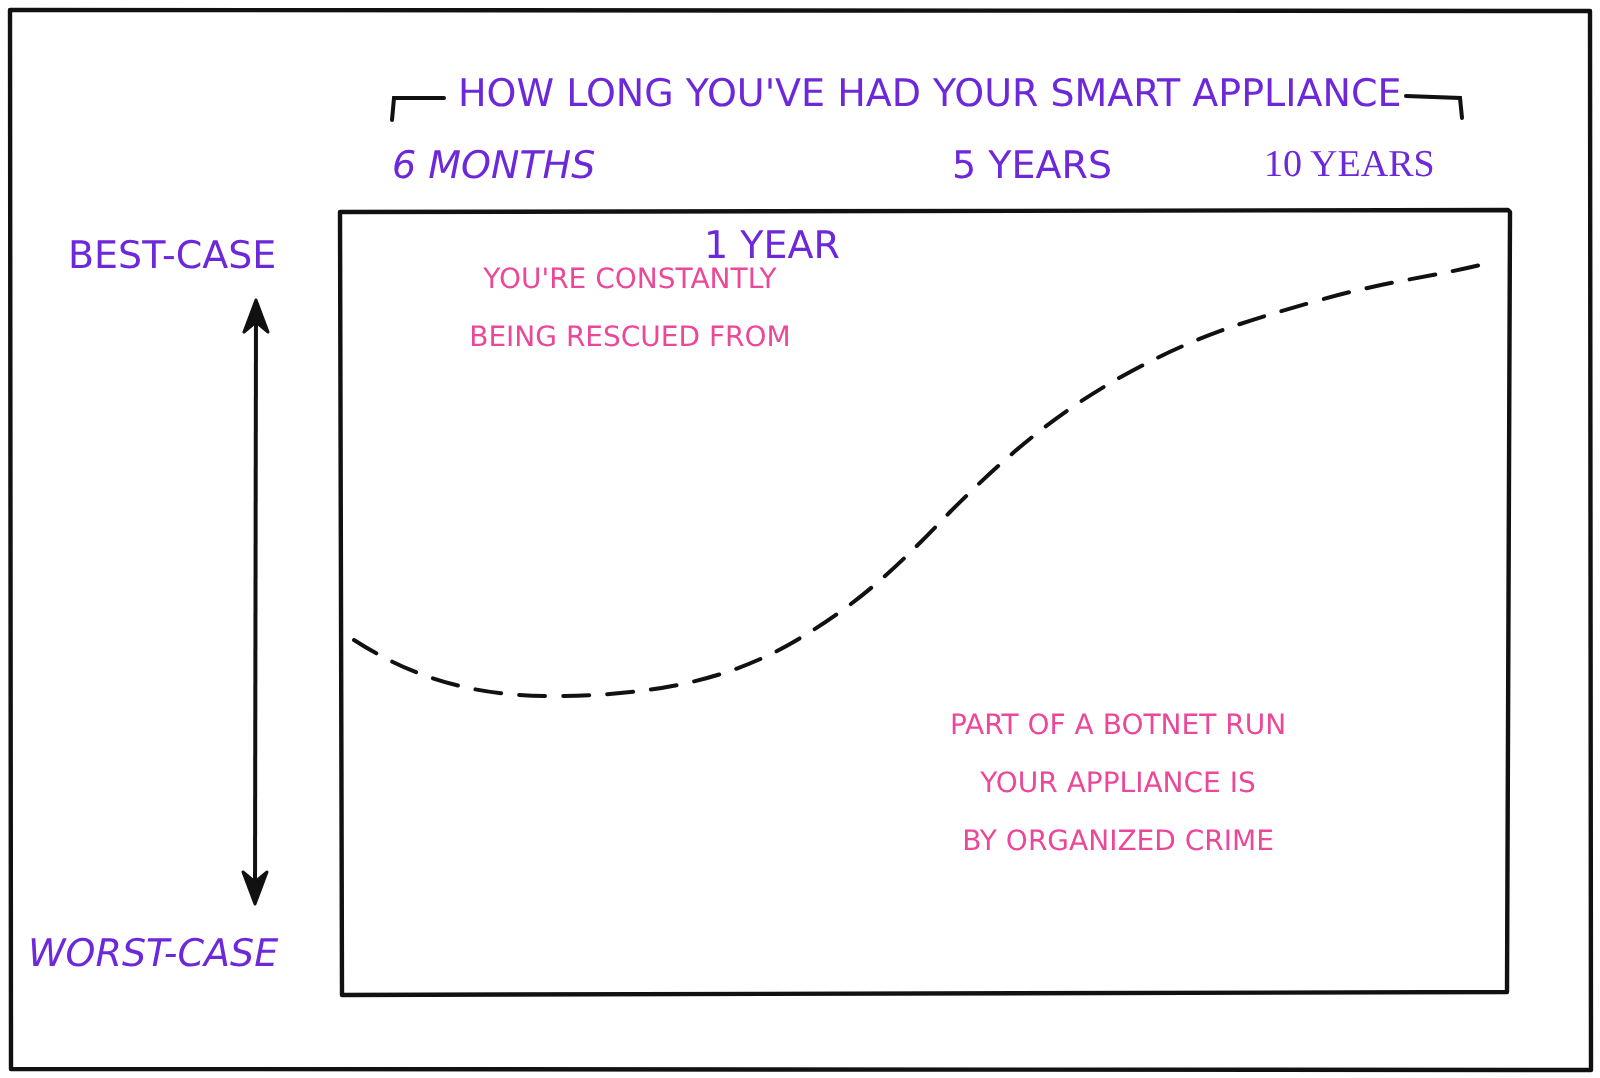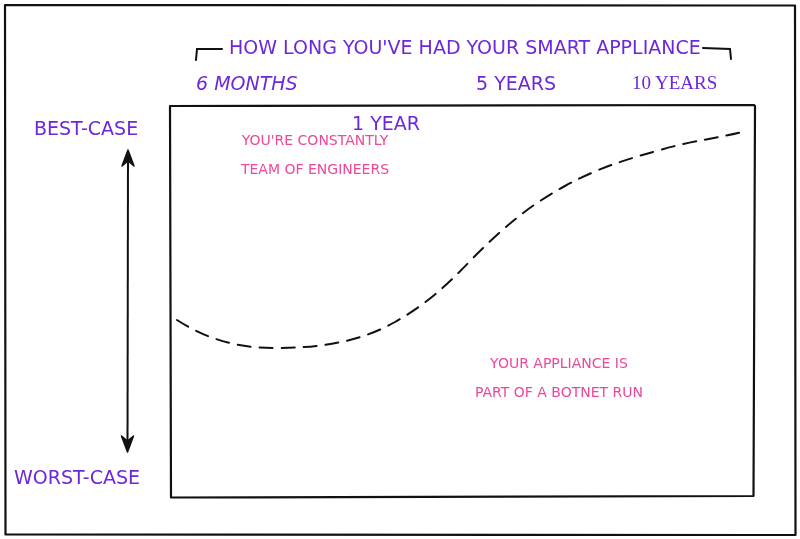"BEING RESCUED FROM" div { html: none -> <div>being rescued from</div> }
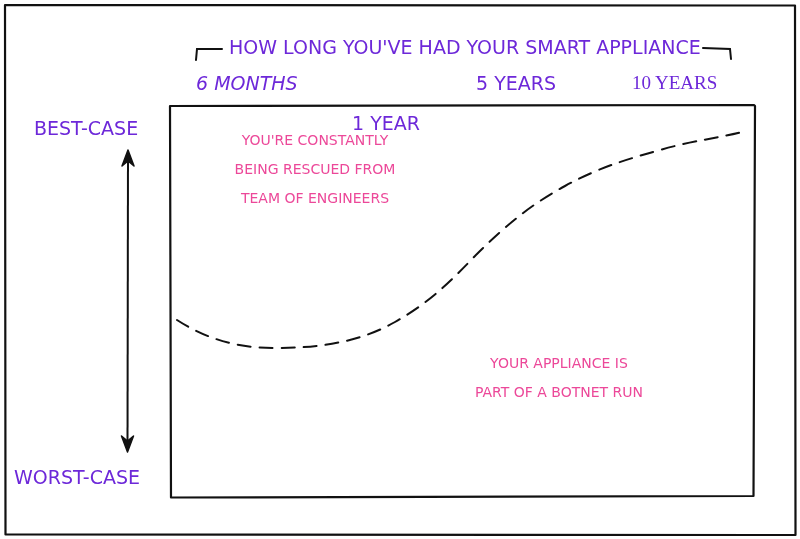"TEAM OF ENGINEERS" div { html: <div>team of engineers</div> -> none }
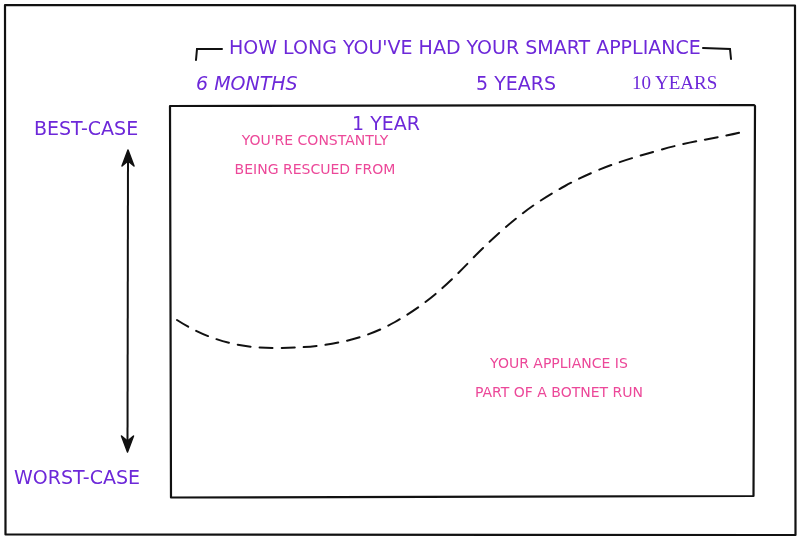"YOUR APPLIANCE IS" div { order: before "PART OF A BOTNET RUN" -> after "PART OF A BOTNET RUN" }
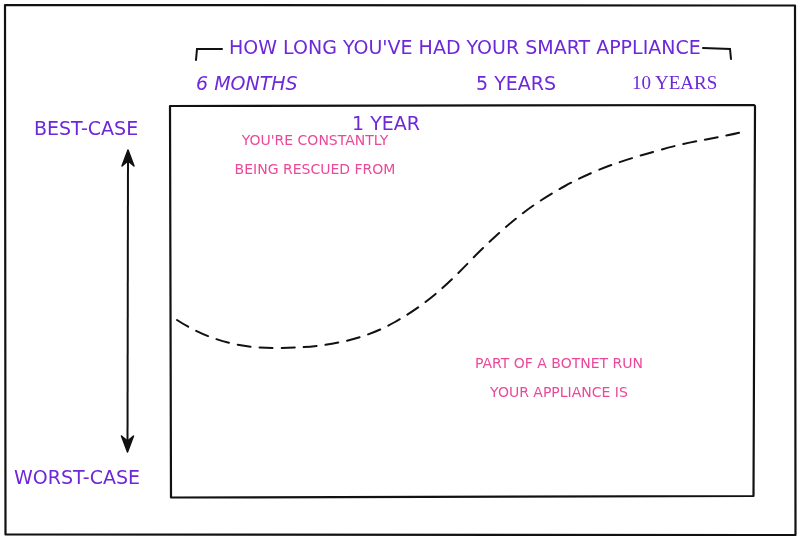"BY ORGANIZED CRIME" div { html: none -> <div>by organized crime</div> }
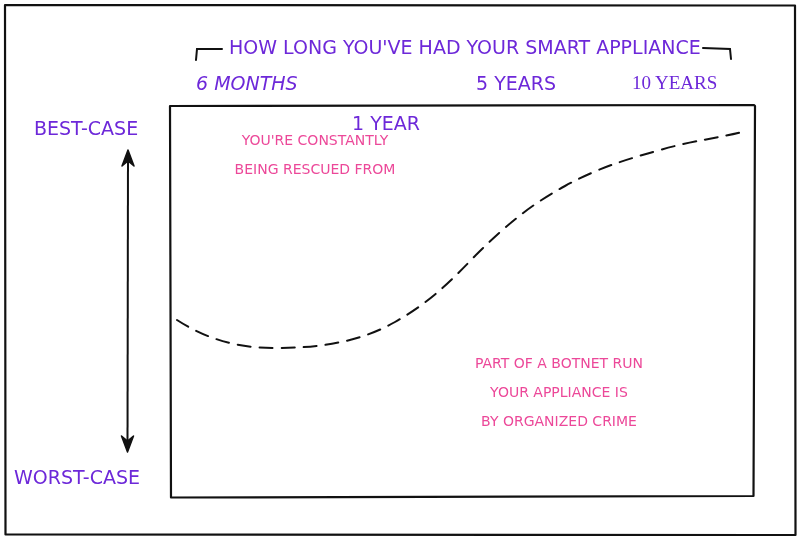"WORST-CASE" div.txt { font-style: none -> italic }
